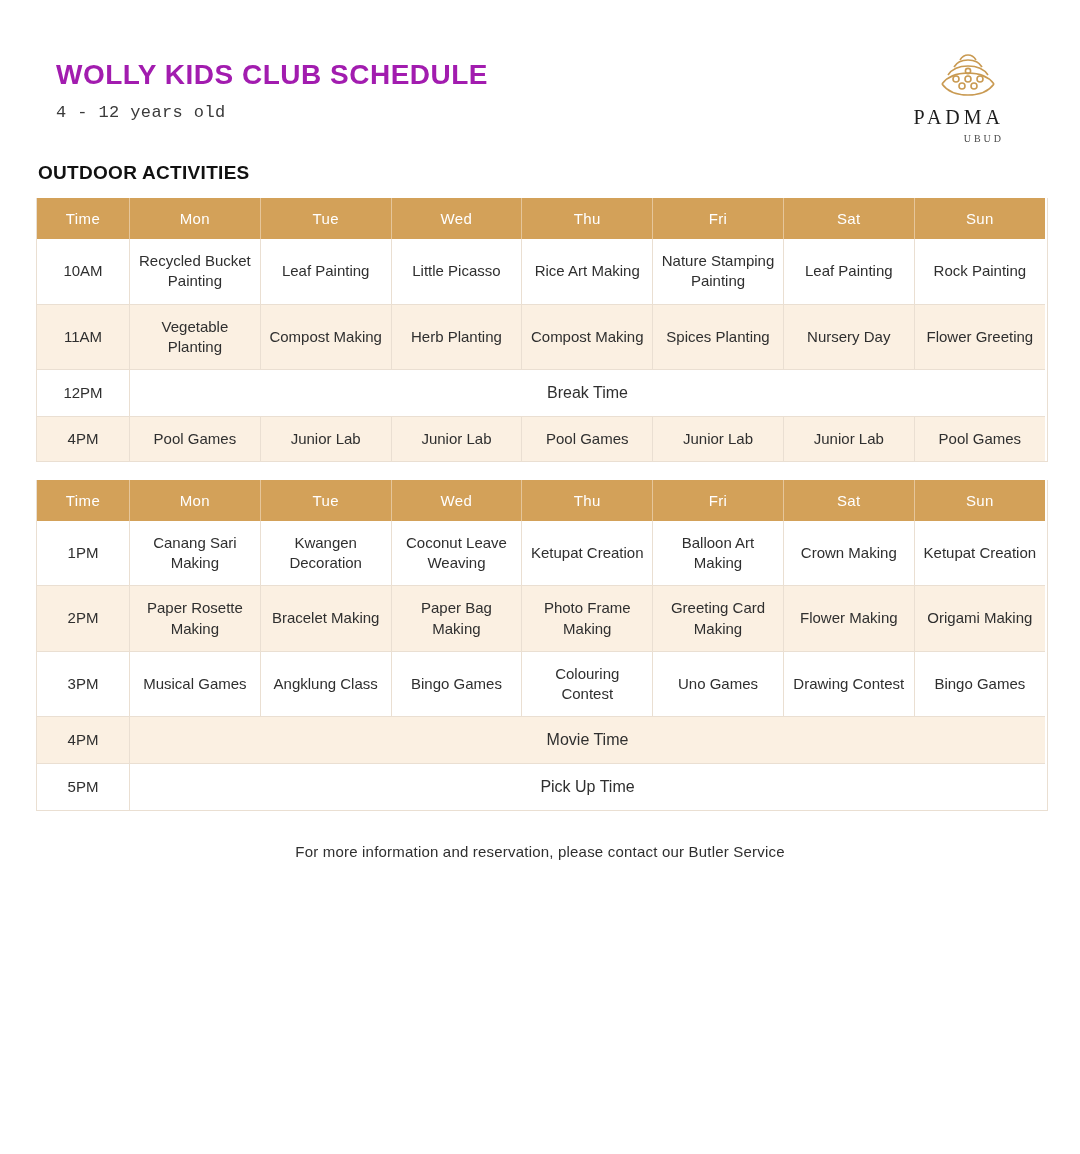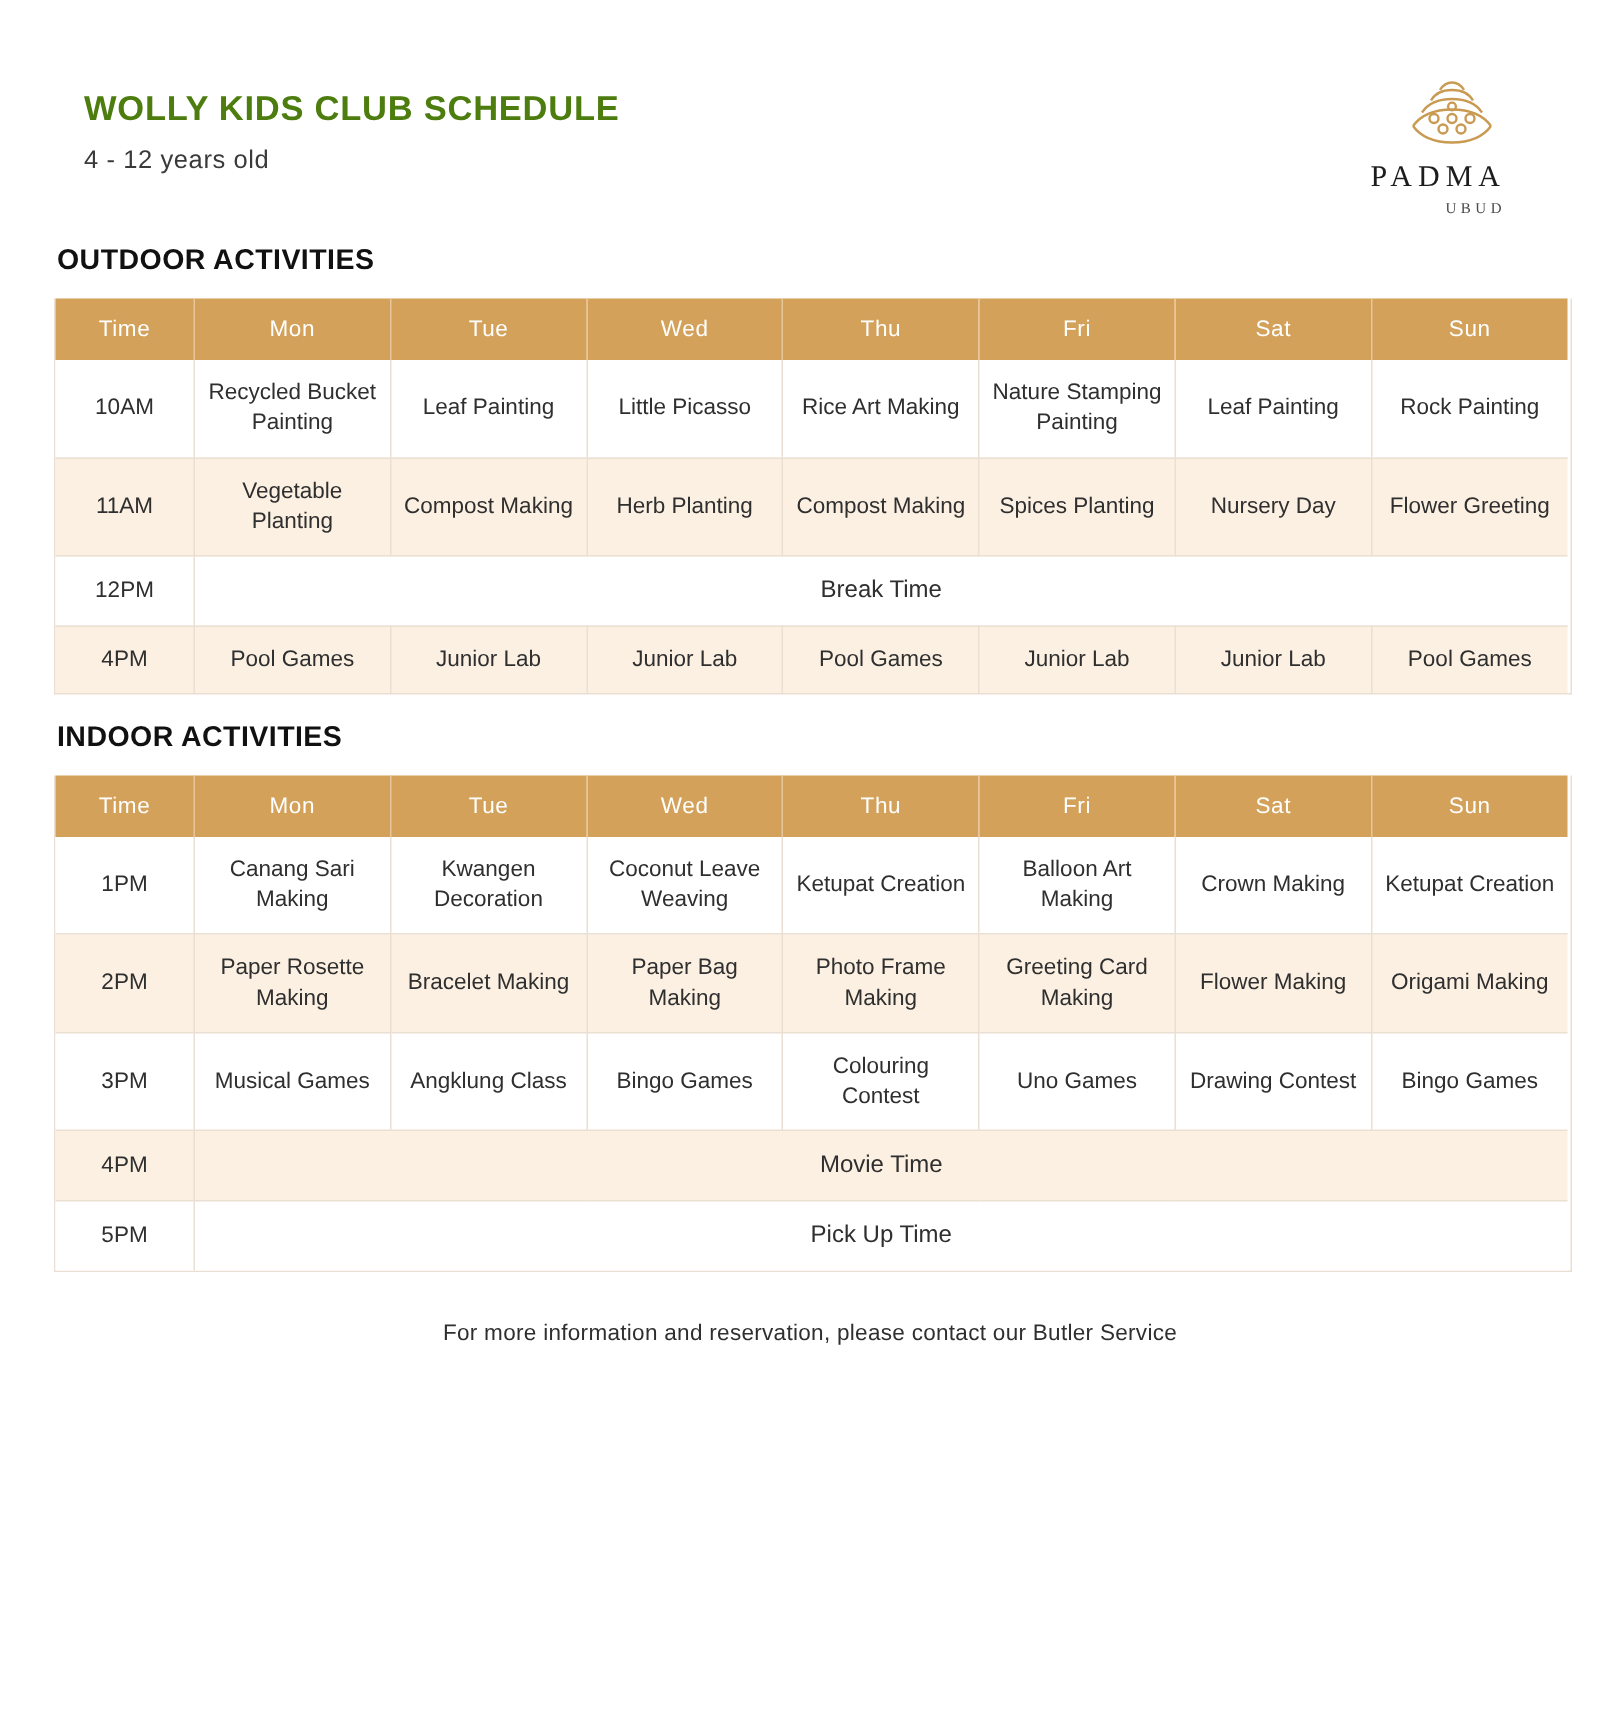"WOLLY KIDS CLUB SCHEDULE" .main-title { color: #4d7c0f -> #a21caf; font-size: 23px -> 28px }
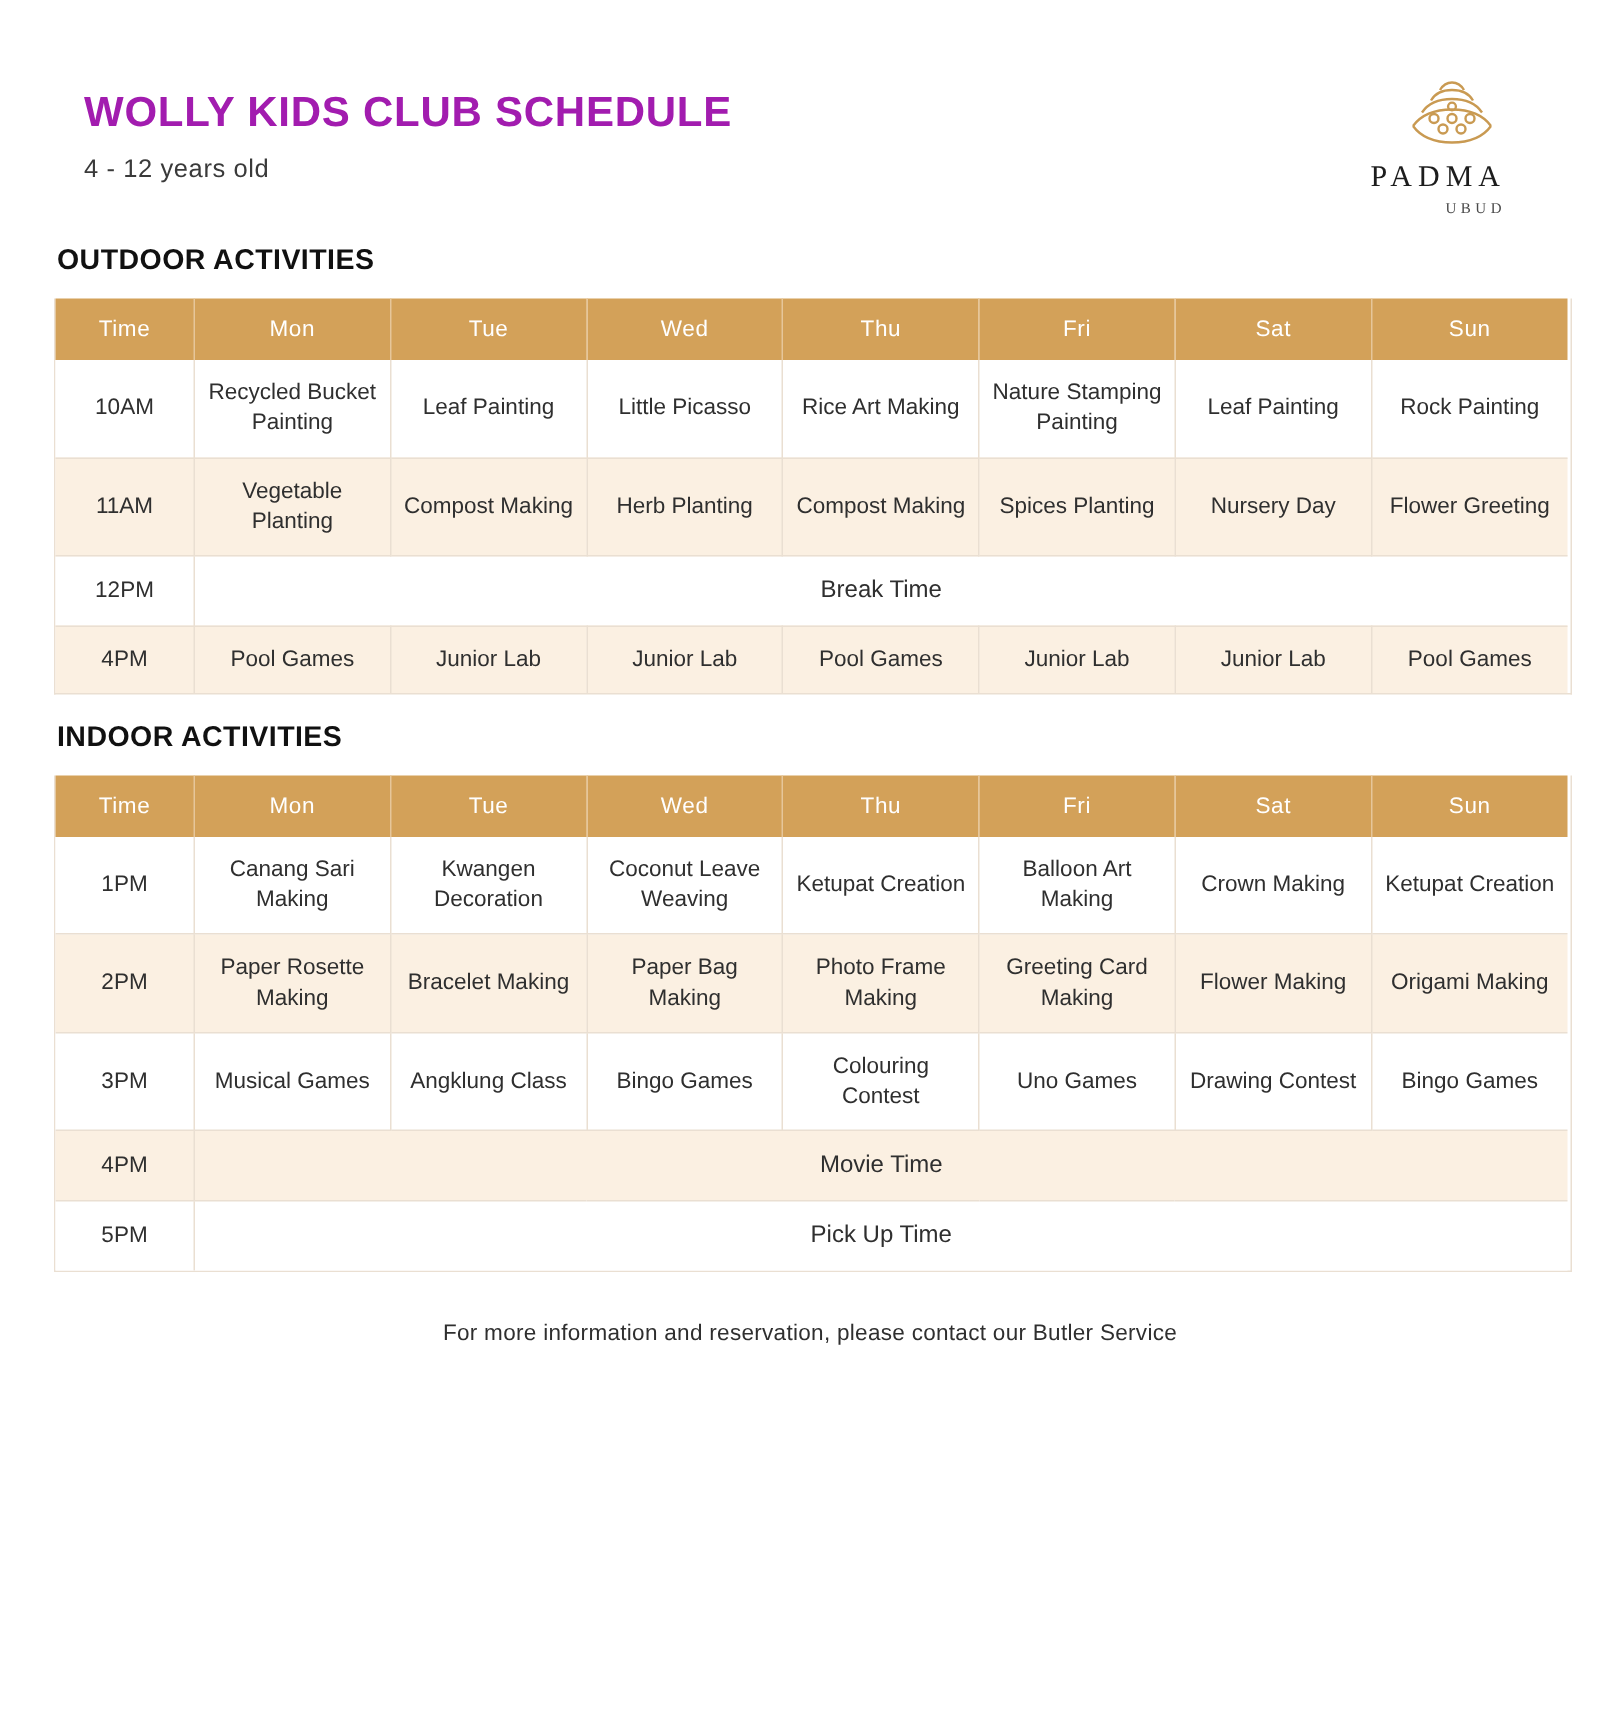"4 - 12 years old" .subtitle { font-family: none -> Liberation Mono, monospace }
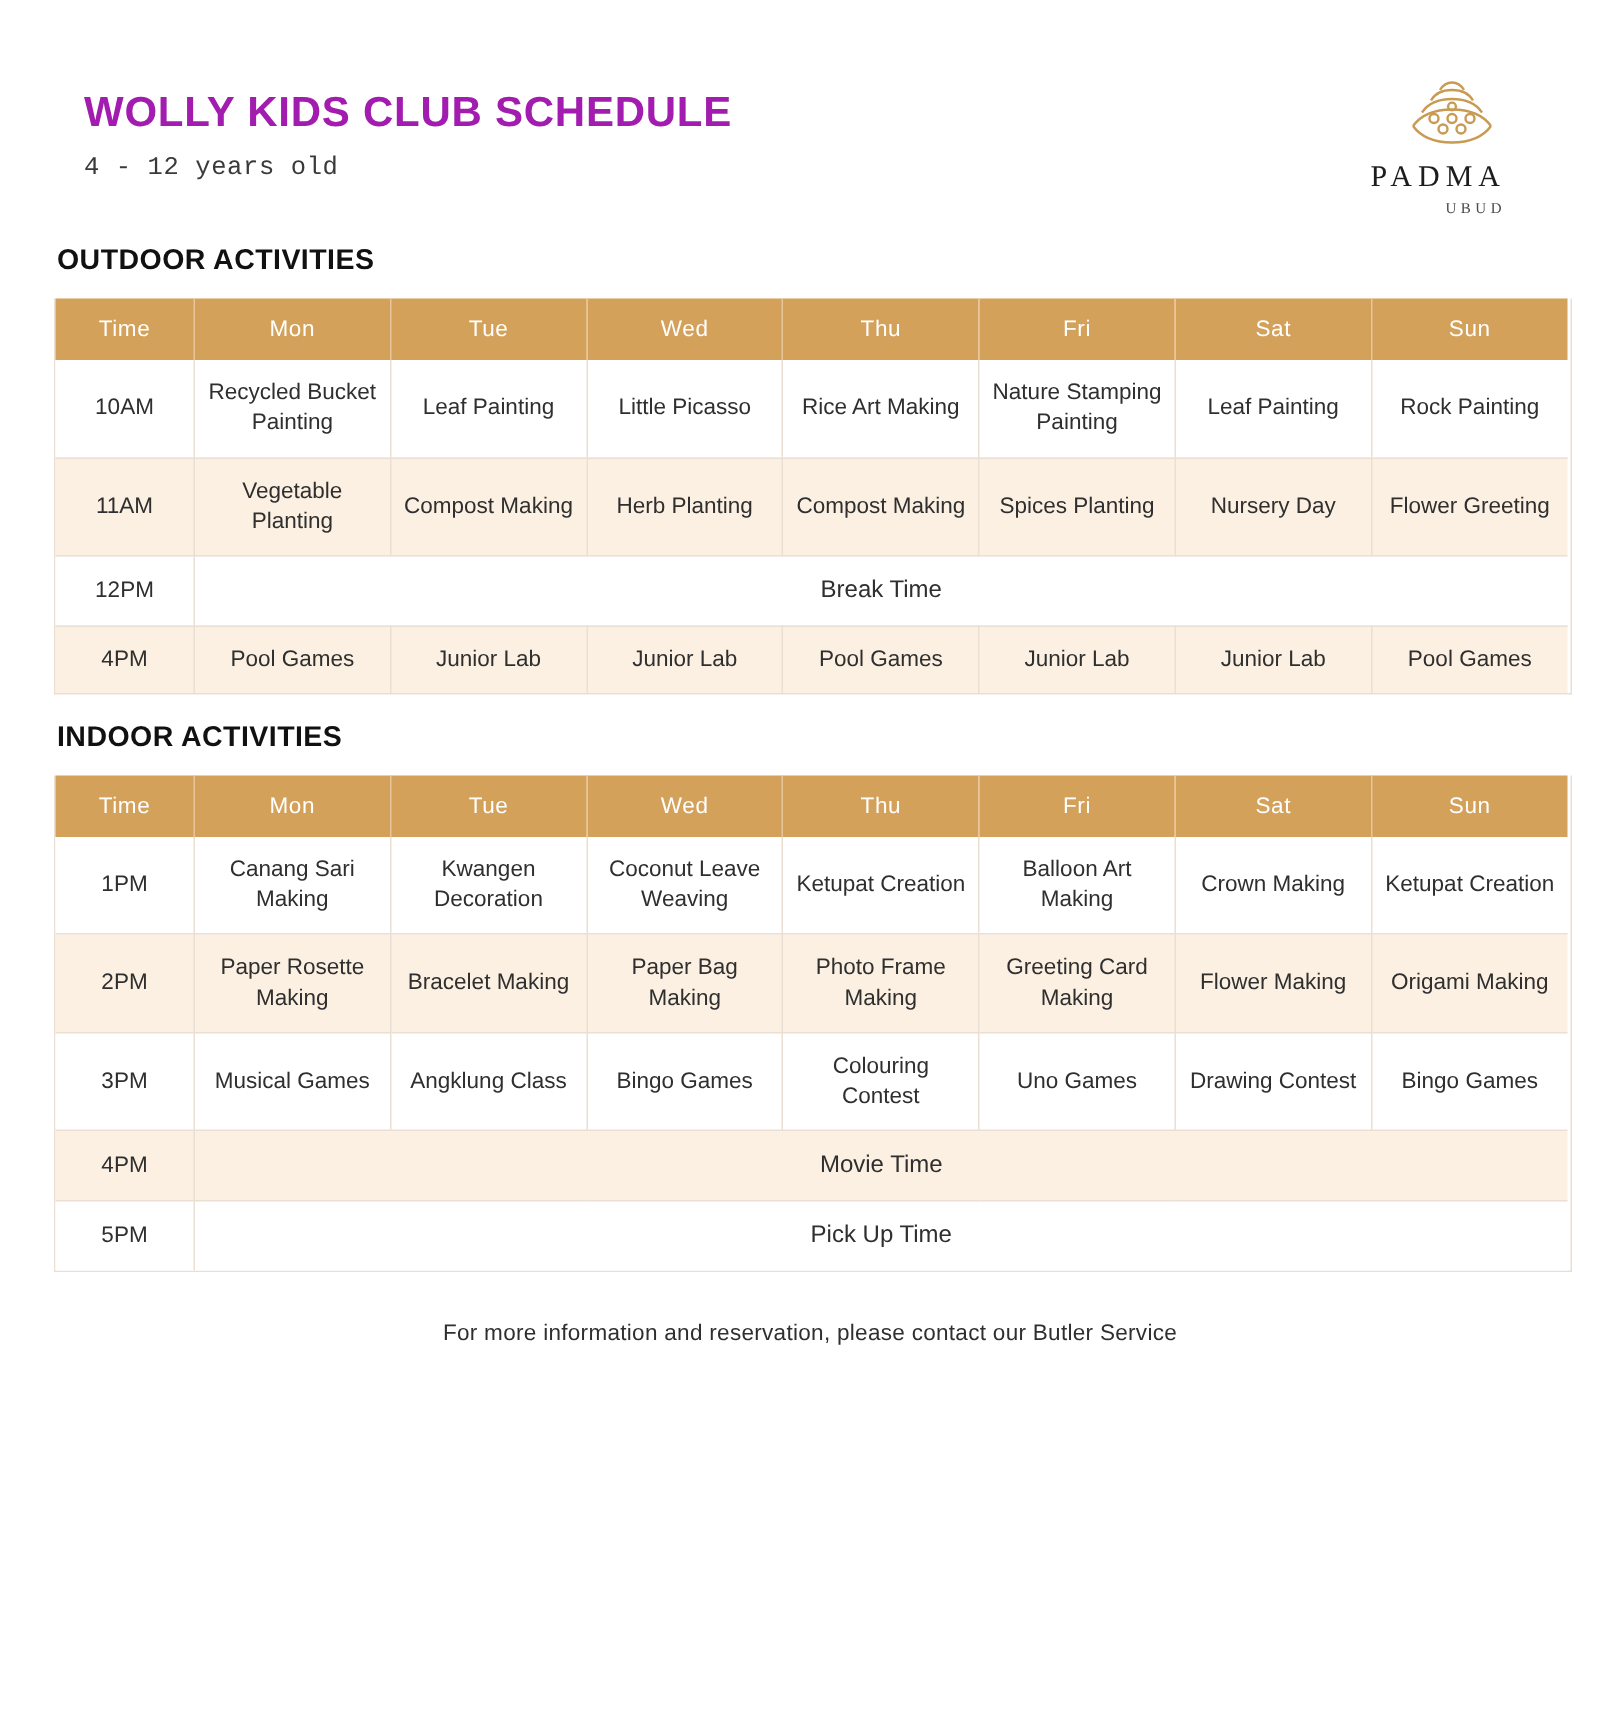"INDOOR ACTIVITIES" h2.section-title { html: <h2>INDOOR ACTIVITIES</h2> -> none }
